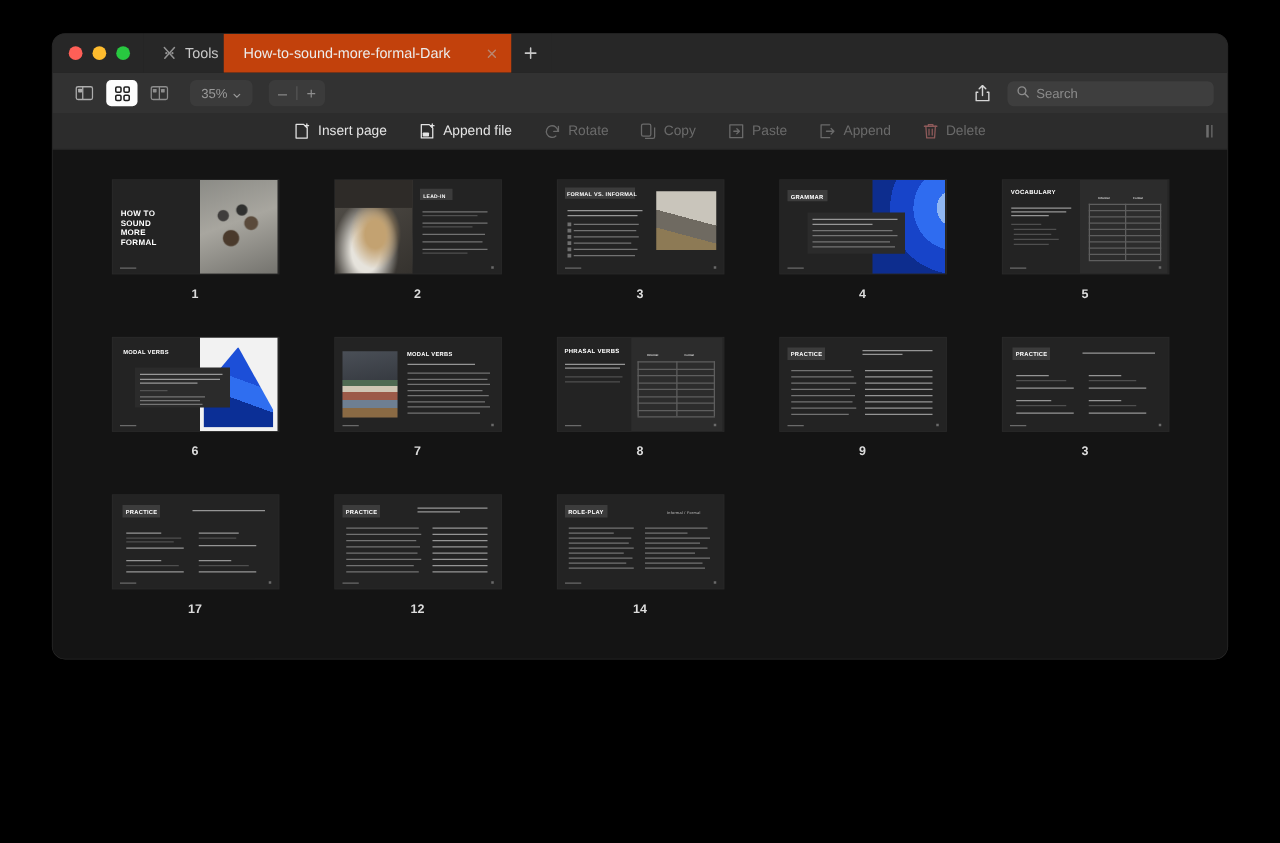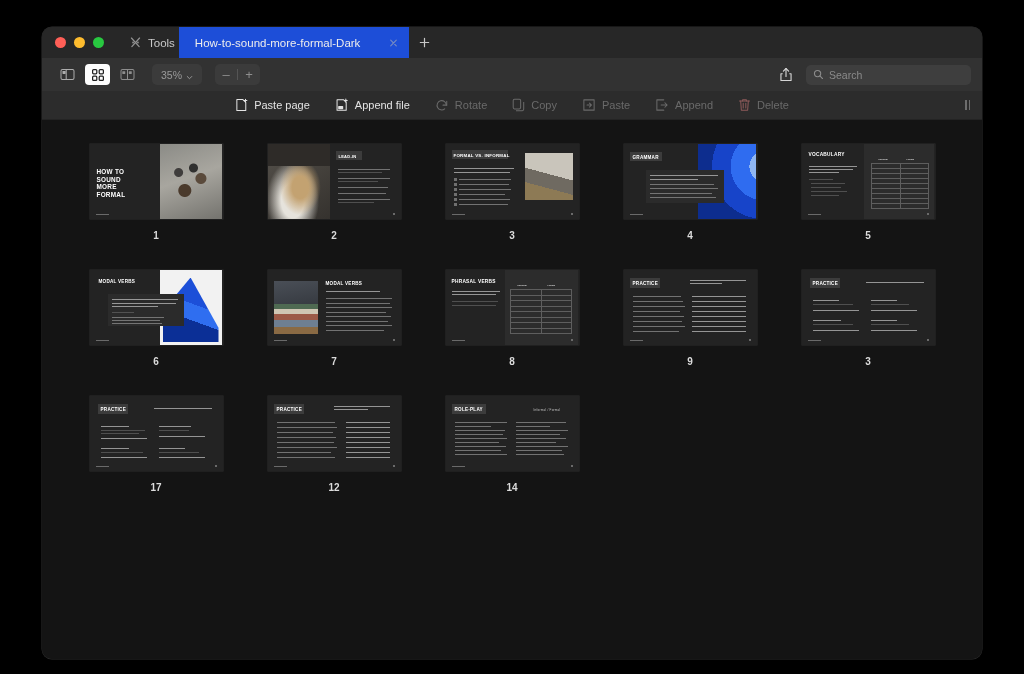"Tools" .window { height: 632px -> 500px }
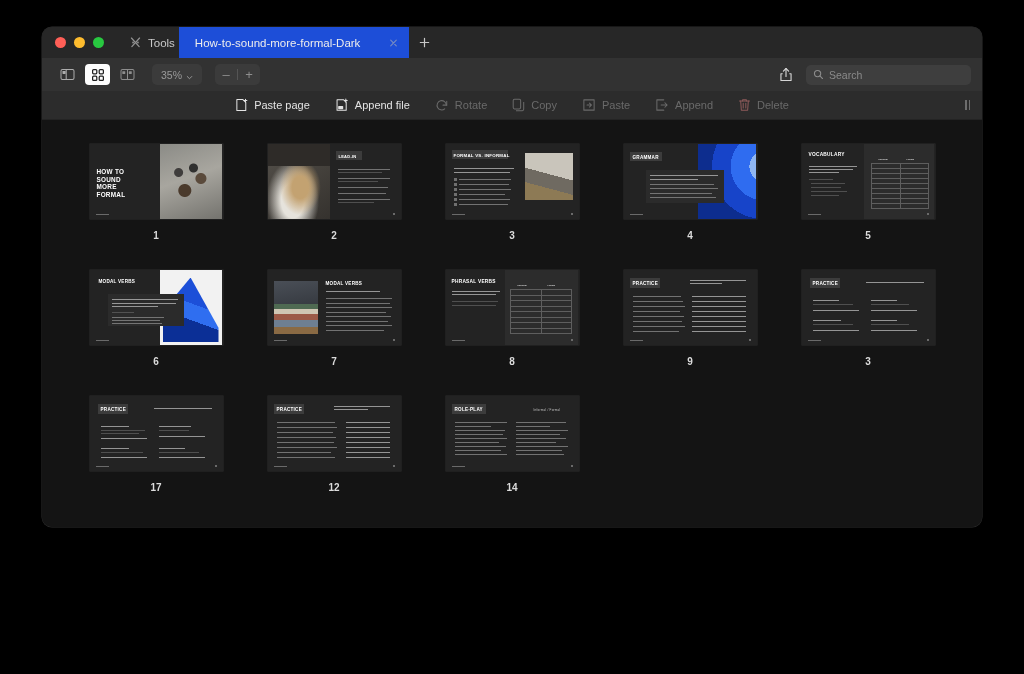"How-to-sound-more-formal-Dark" .tab.active { background: #1d4ed8 -> #c2410c }
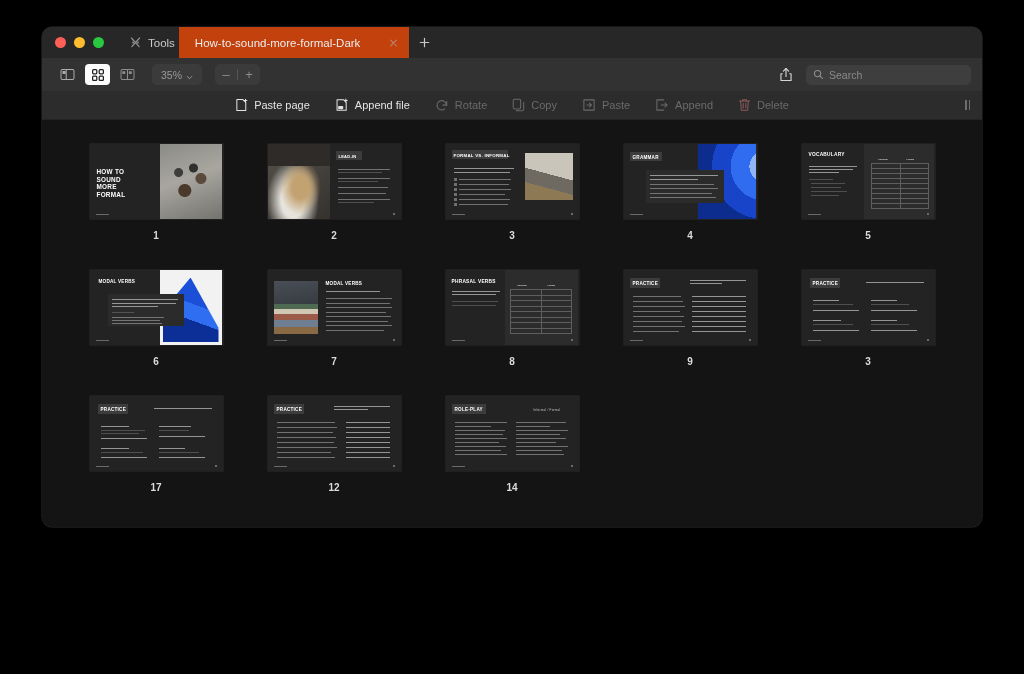"Paste page" span { text: Paste -> Insert }
